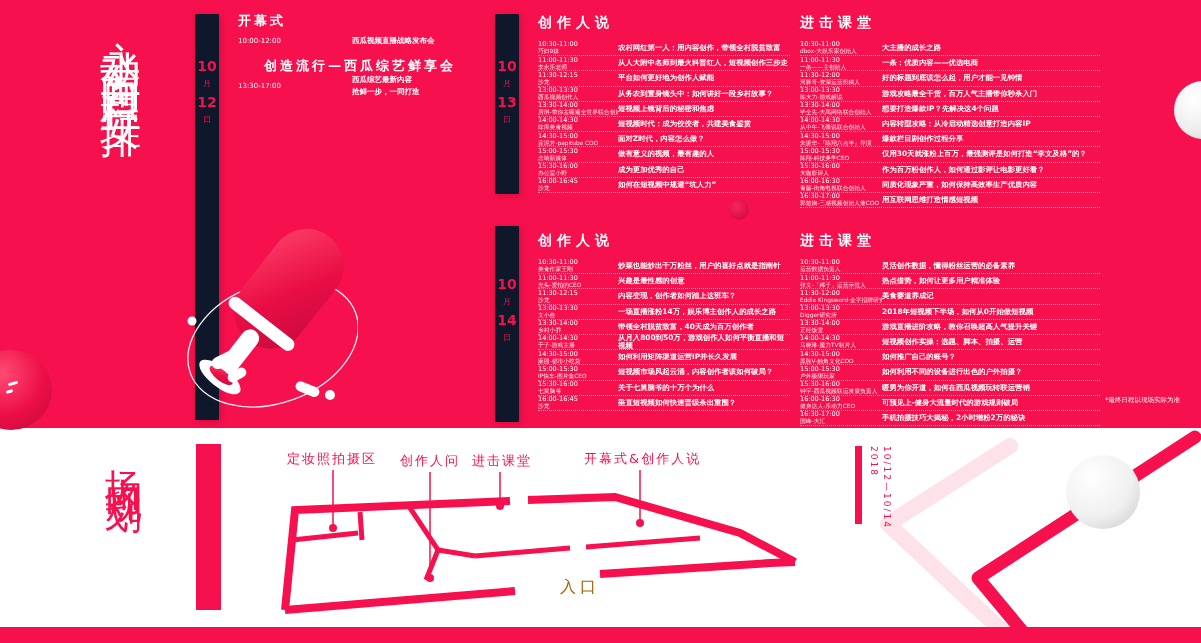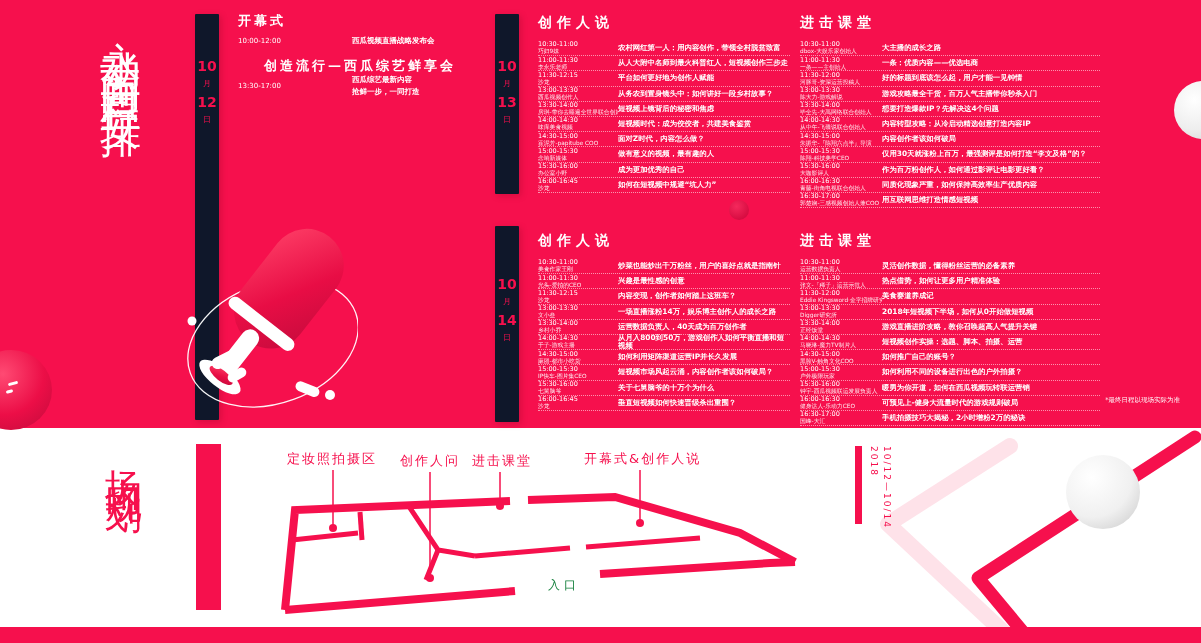"内容创作者该如何破局" div.s-topic { text: 内容创作者该如何破局 -> 爆款栏目剧创作过程分享 }
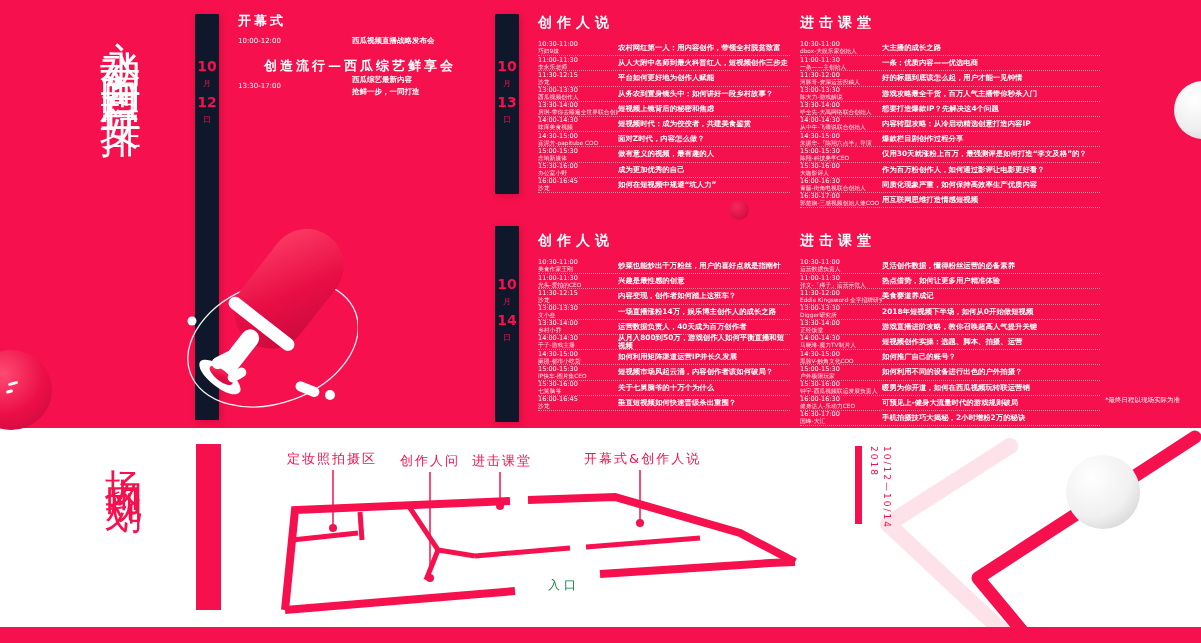"运营数据负责人，40天成为百万创作者" div.s-topic { text: 运营数据负责人 -> 带领全村脱贫致富 }
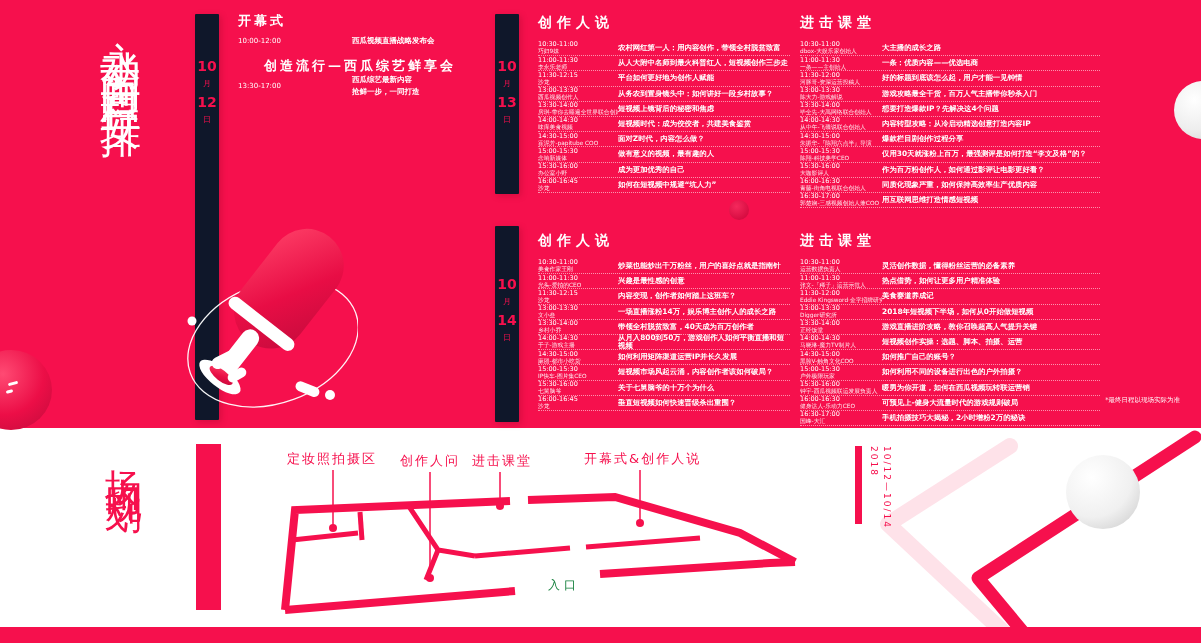"入口" .entrance-label { color: #15803d -> #a16207; font-size: 12px -> 16px; margin-left: none -> 12px }
